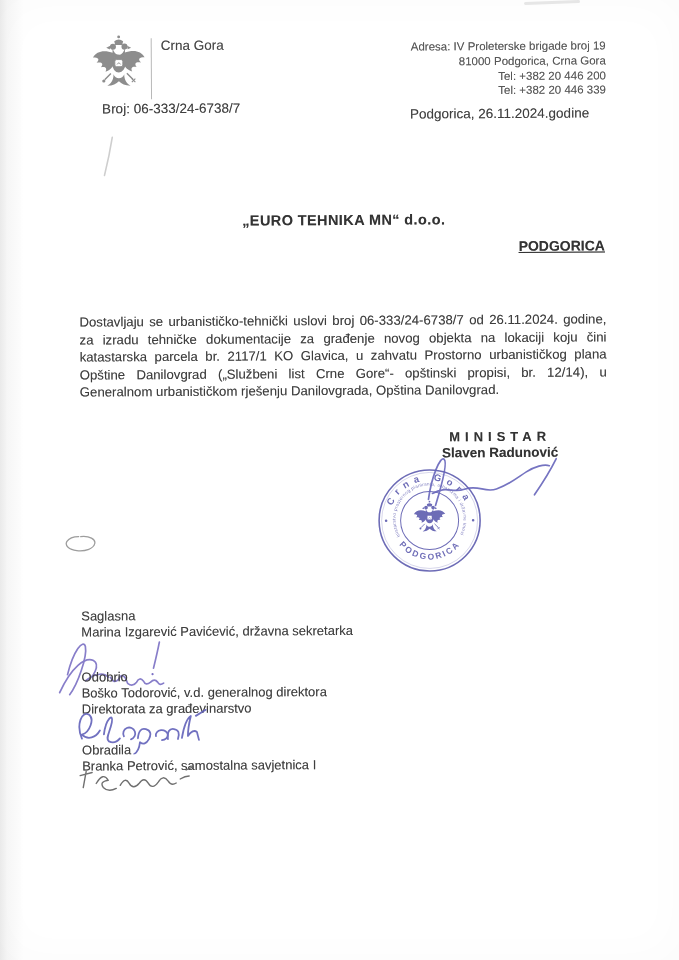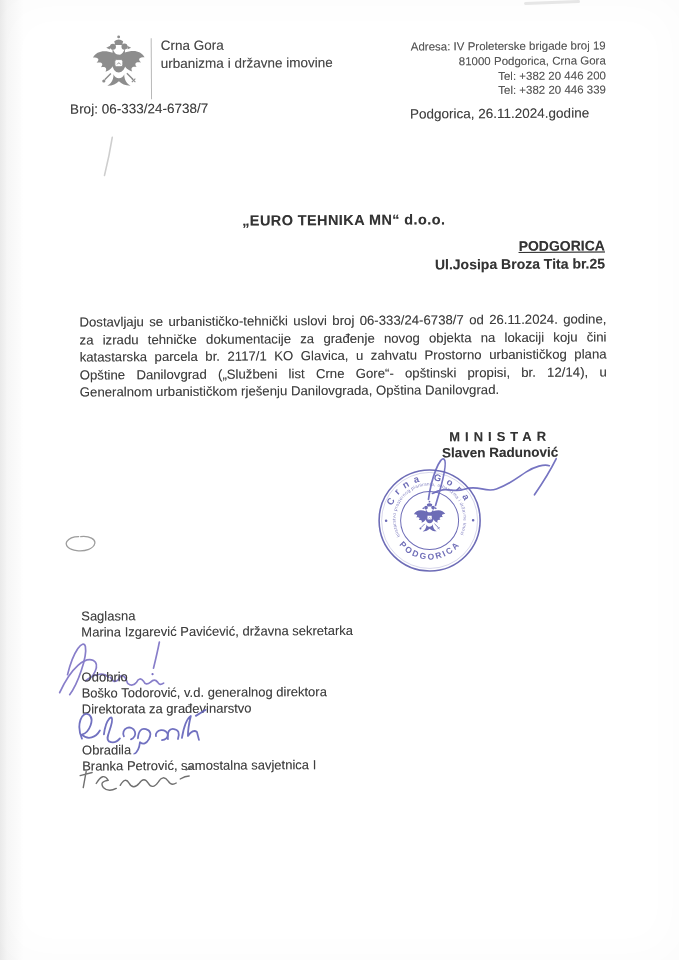"urbanizma i državne imovine" div { html: <div>urbanizma i državne imovine</div> -> none }
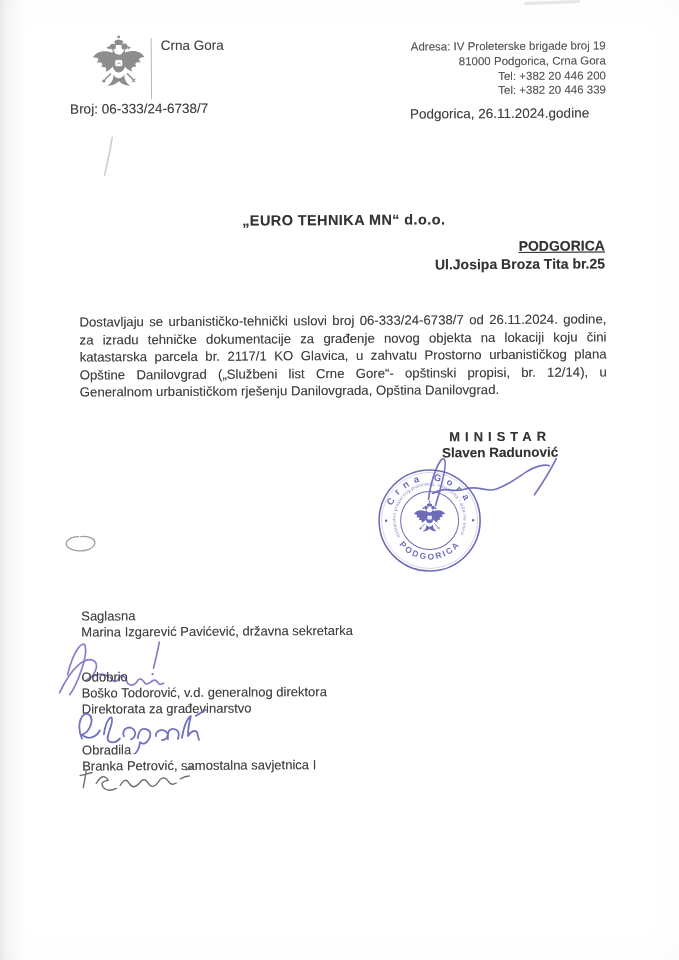"Broj: 06-333/24-6738/7" .broj { left: 72px -> 104px }
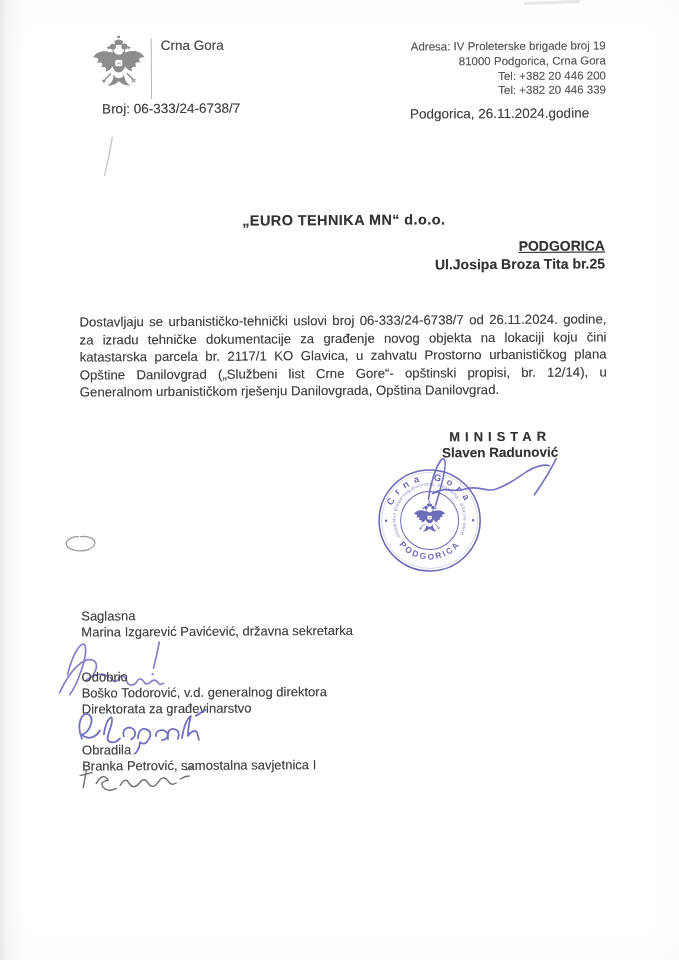"Ul.Josipa Broza Tita br.25" div { html: <div>Ul.Josipa Broza Tita br.25</div> -> none }
